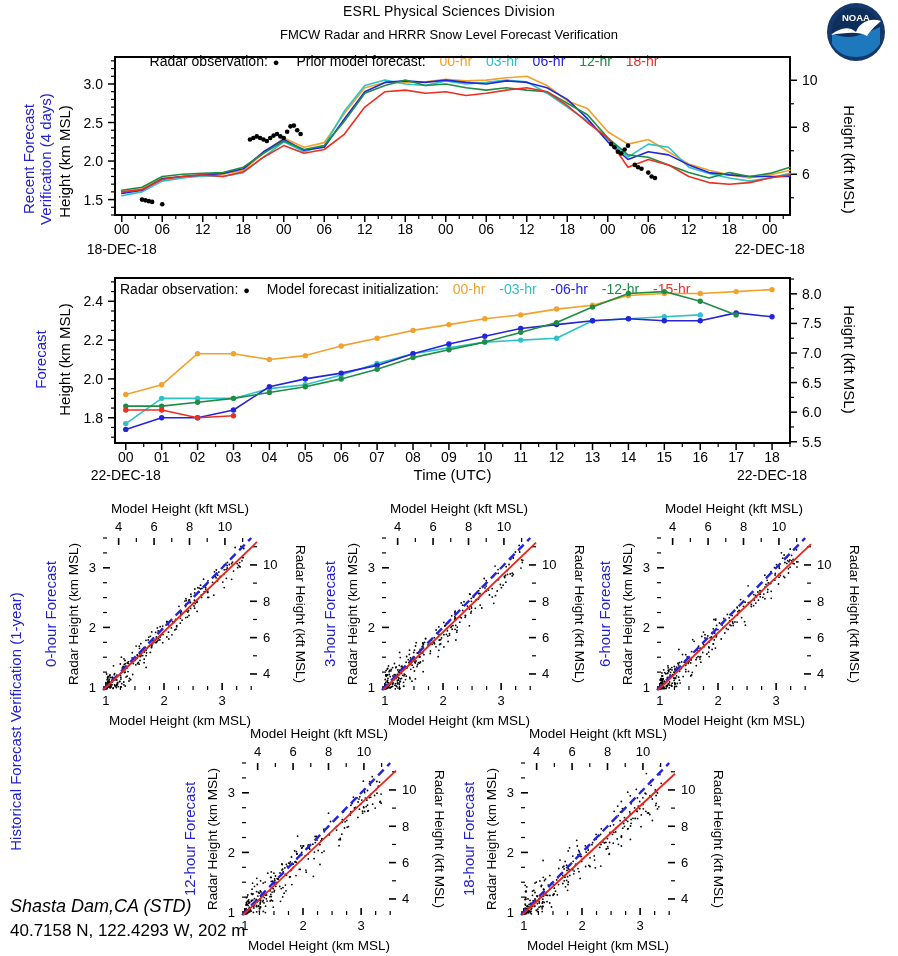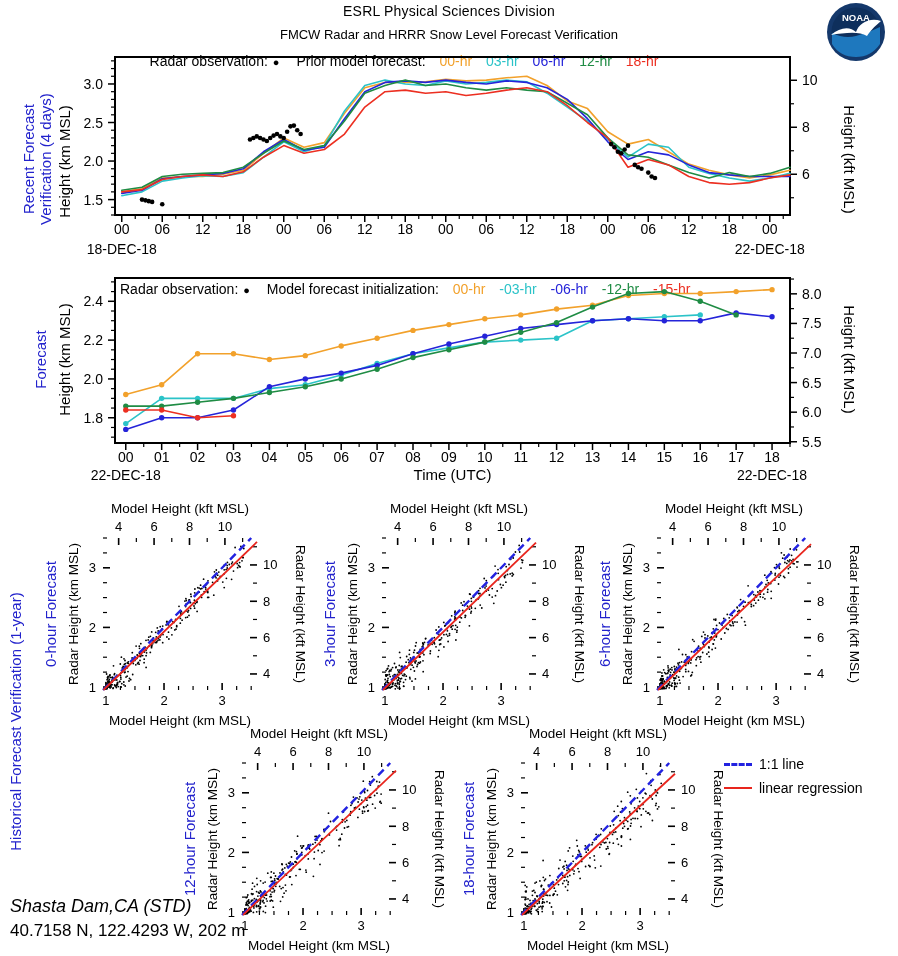"1:1 line" div.scatter-legend { html: <div> <div> <span></span> <span>1:1 line</span> </div> <div> <span></span> <span>linear regression</span> </div> </div> -> none }
